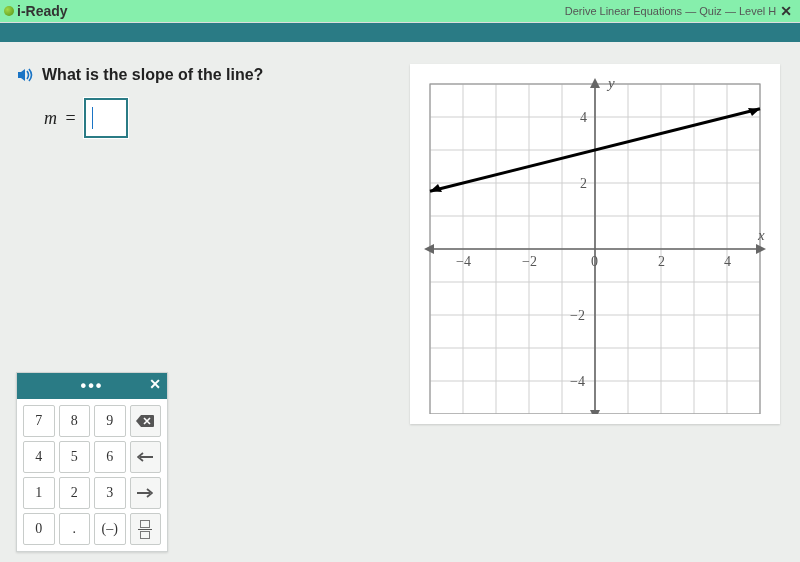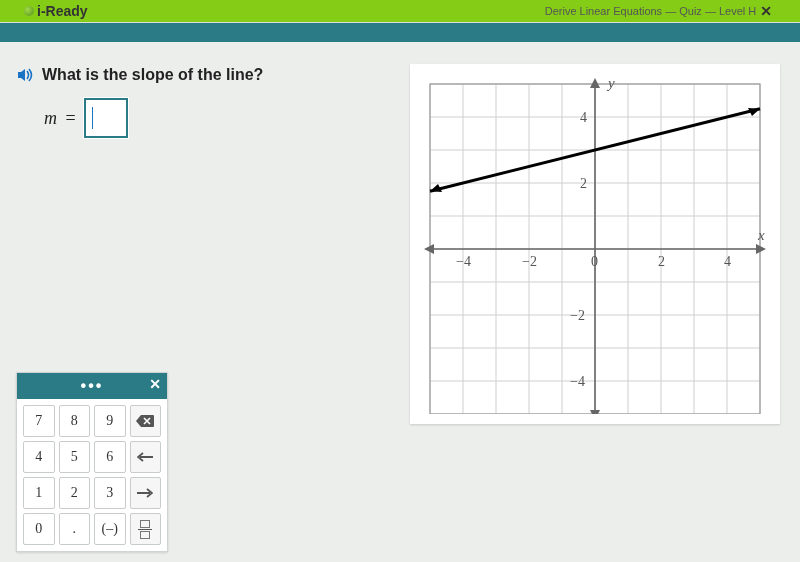"i-Ready" .top-bar { background: #84cc16 -> #86efac; padding: 0 24px -> 0 4px }
